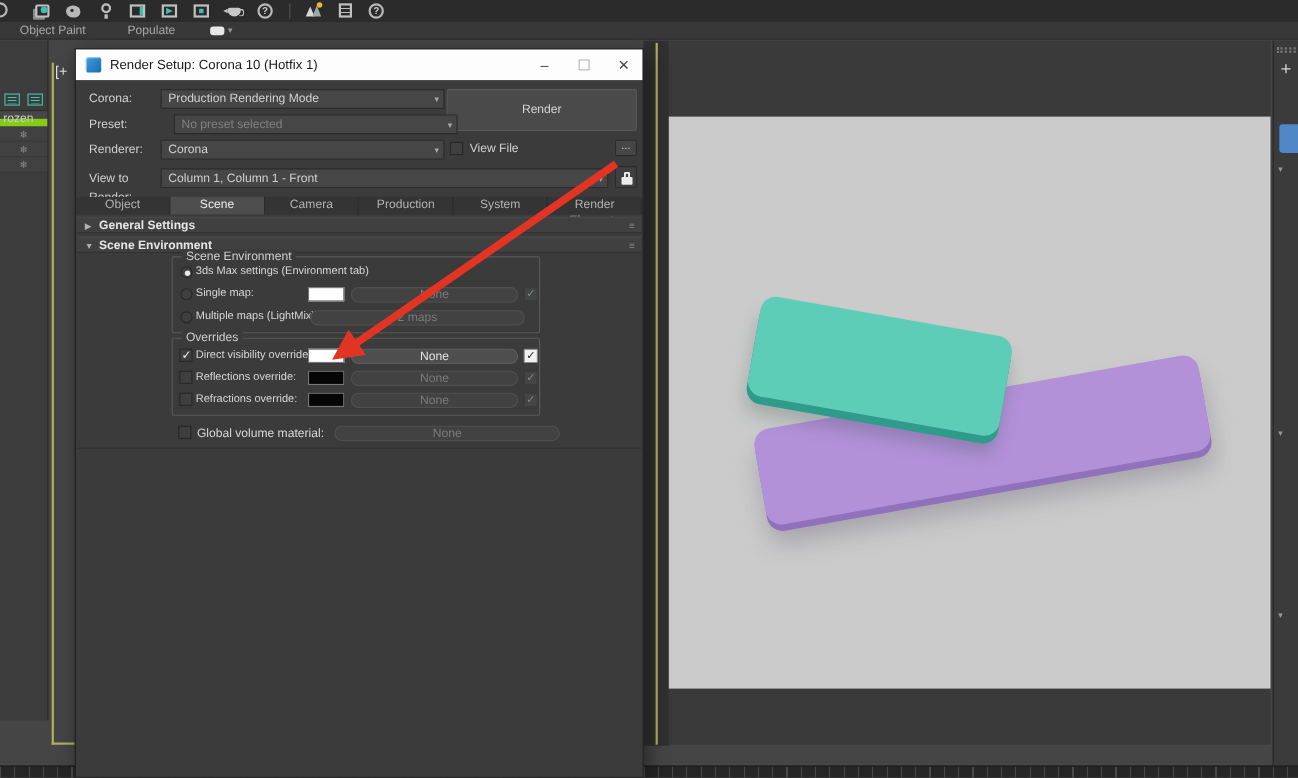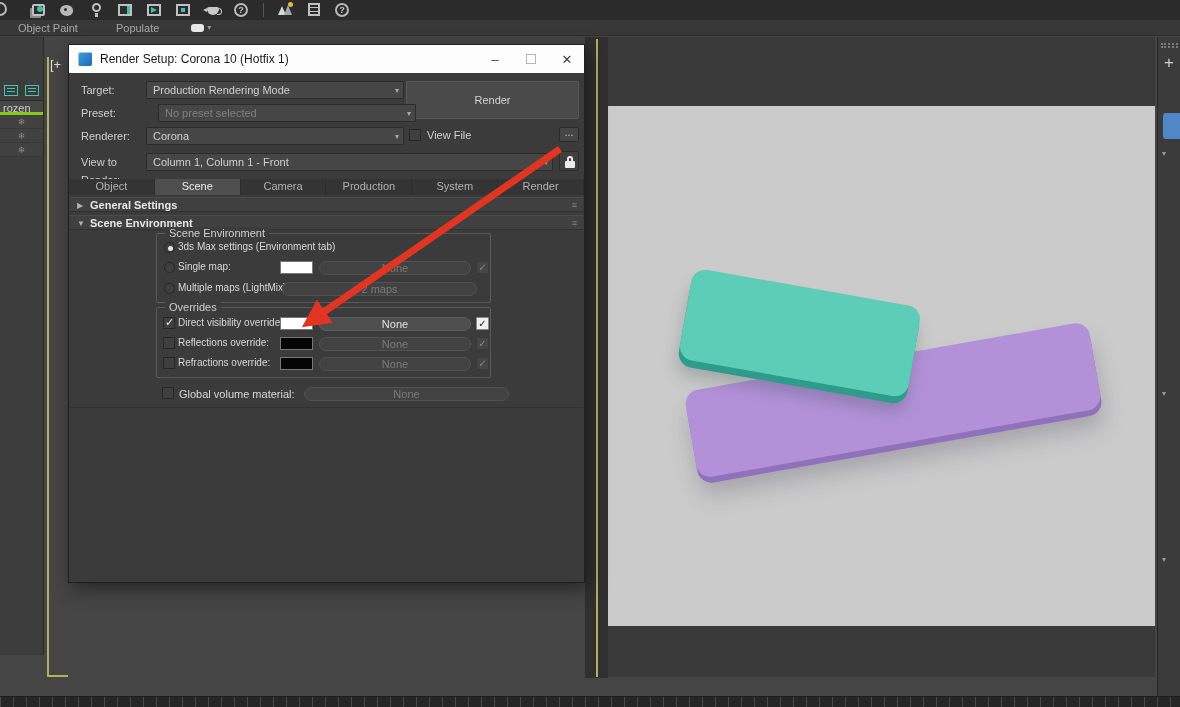"Render Setup: Corona 10 (Hotfix" .dlg { height: 539px -> 663px }
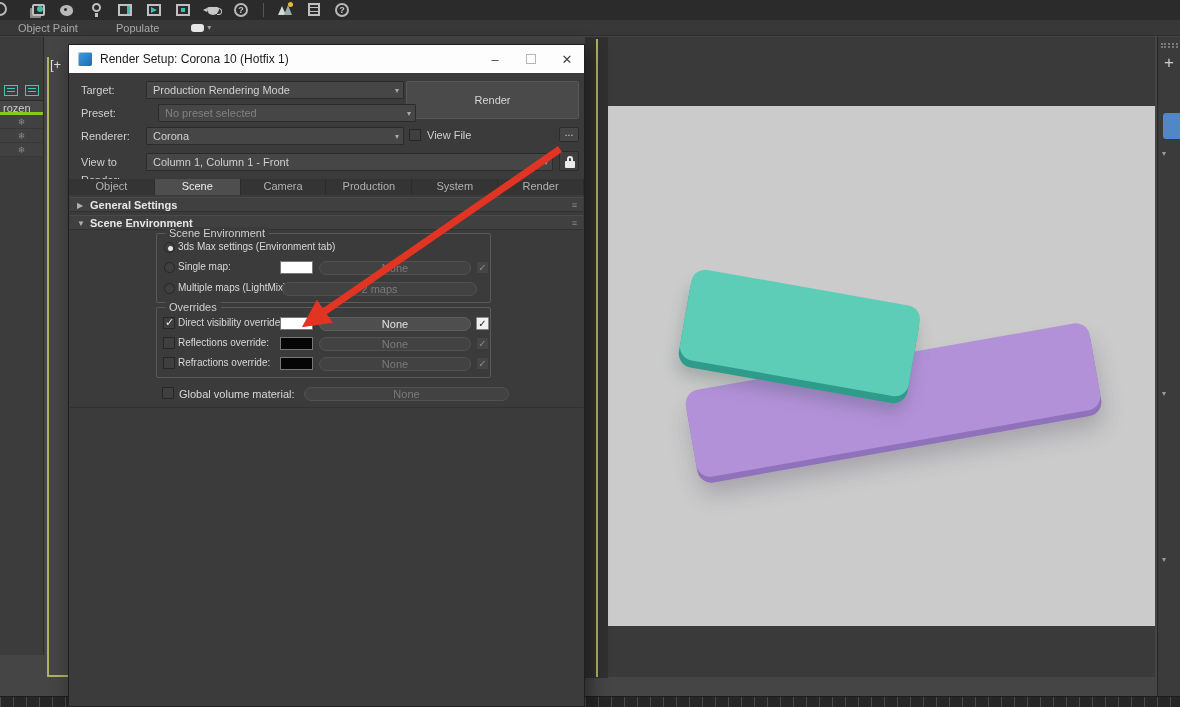"Target:" div.fld-label { text: Target -> Corona }
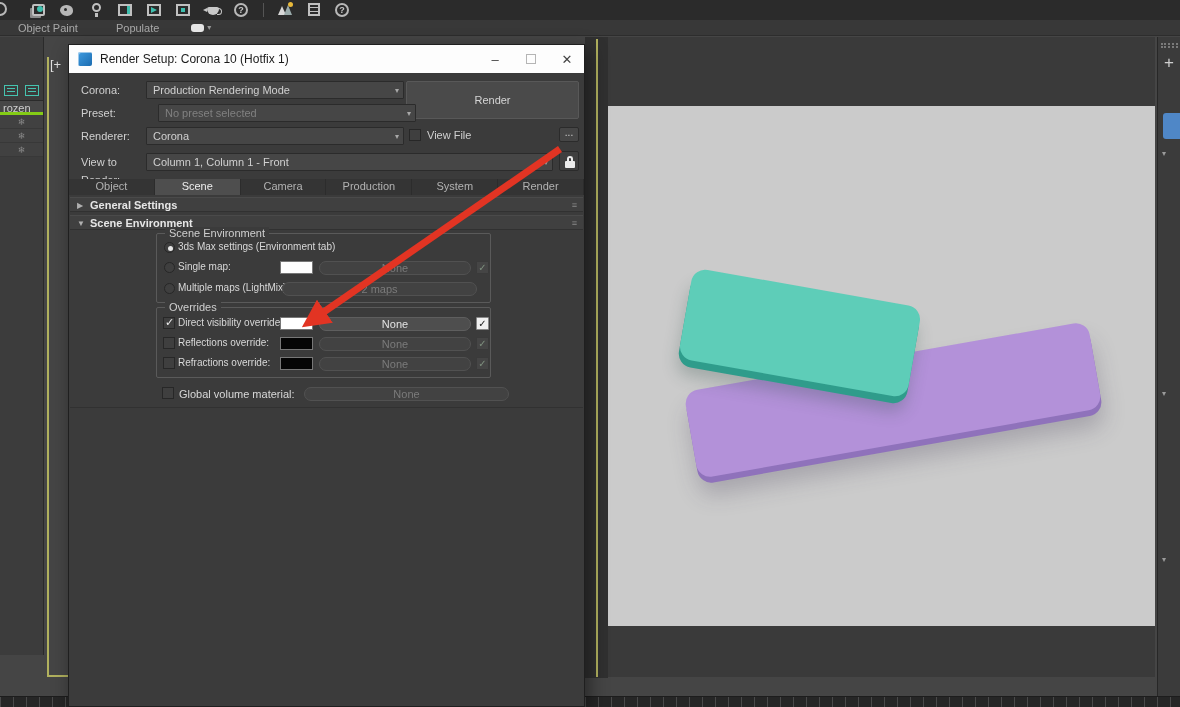"rozen" .se-header { border-bottom: 3px solid #84cc16 -> 7px solid #84cc16 }
